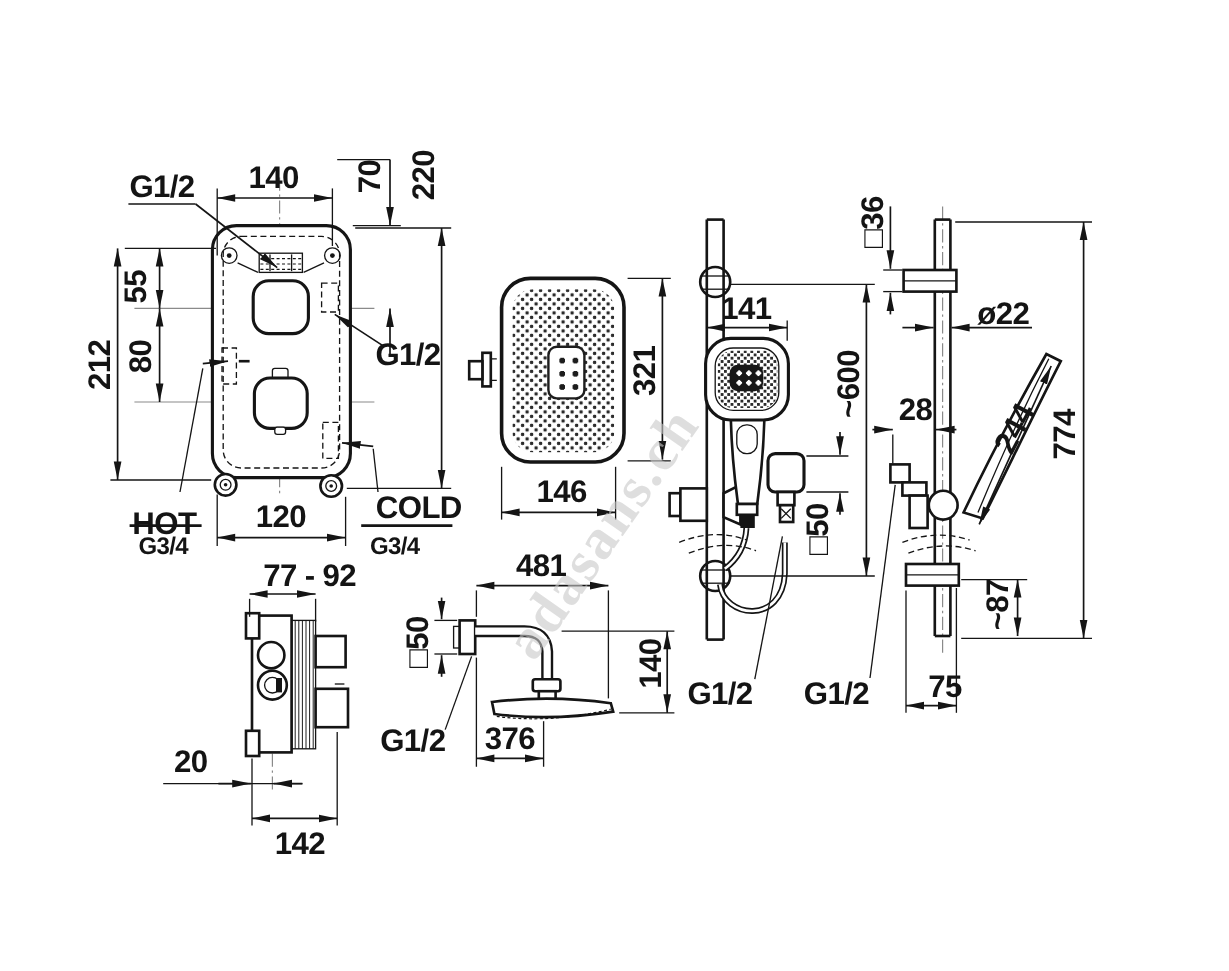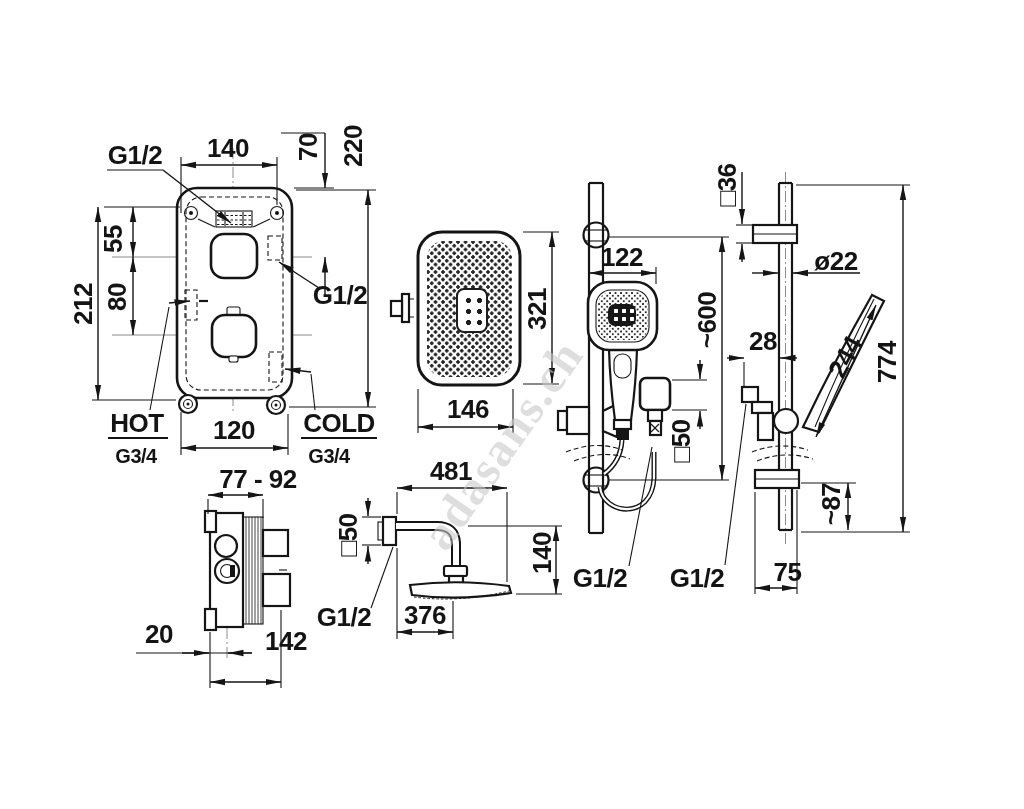"122" div.lbl { text: 122 -> 141 }
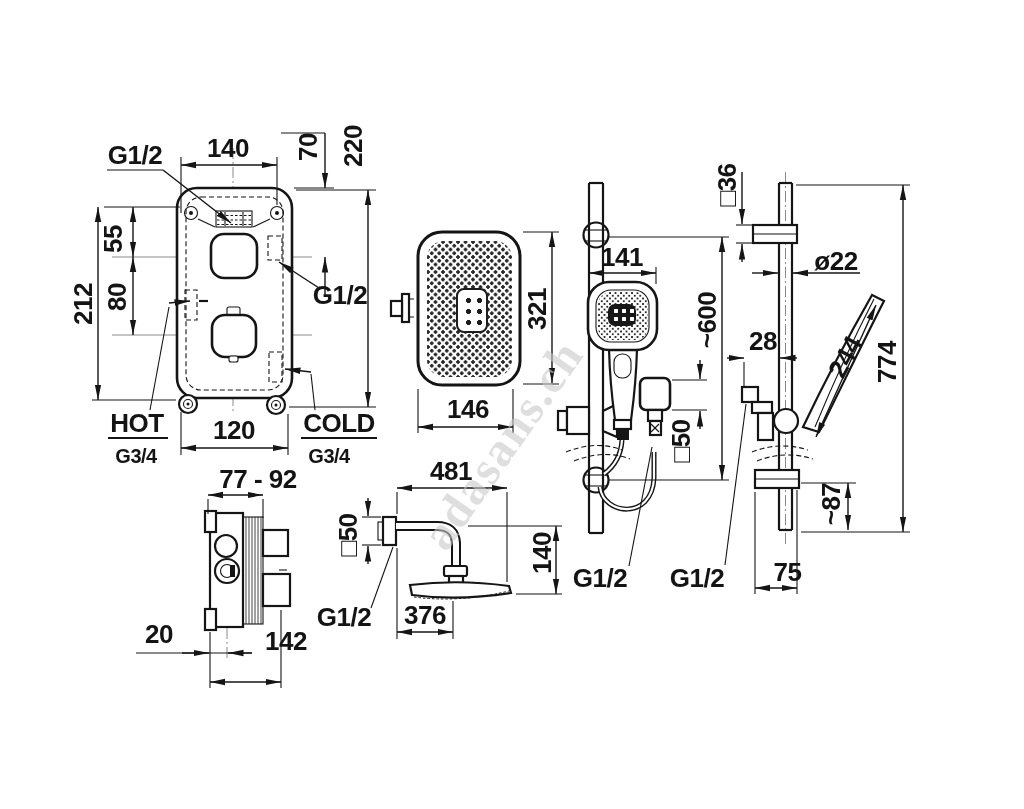"HOT" div.lbl { top: 423px -> 436px }
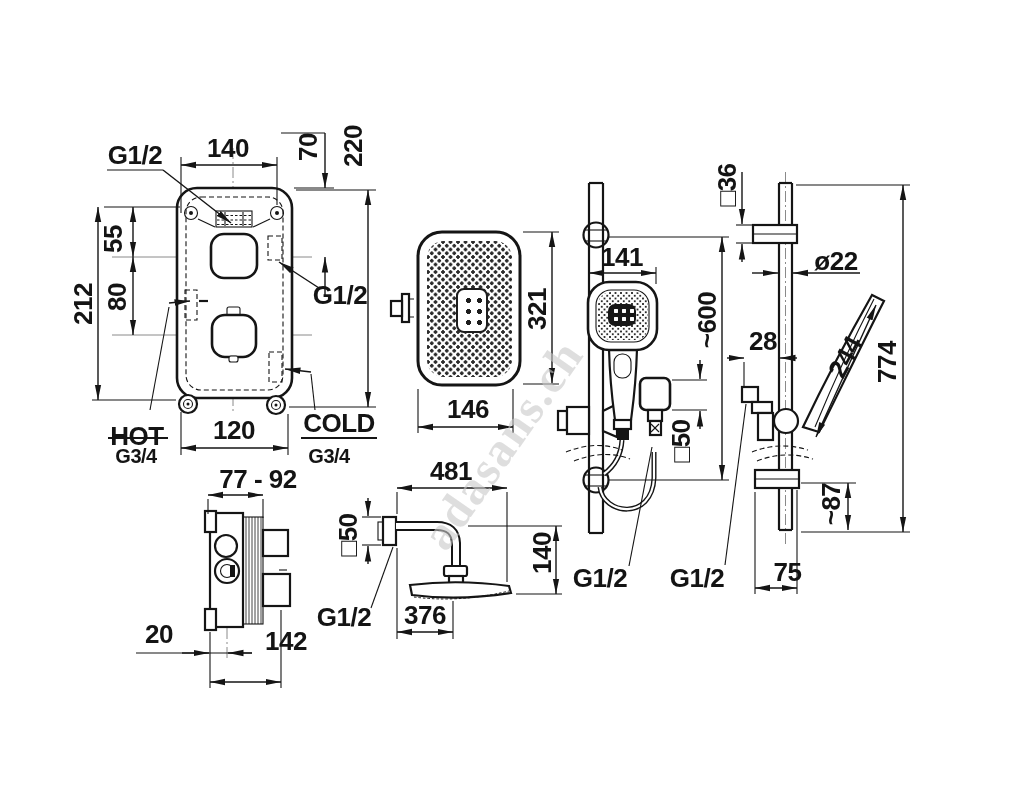"COLD" div.lbl { left: 339px -> 349px }
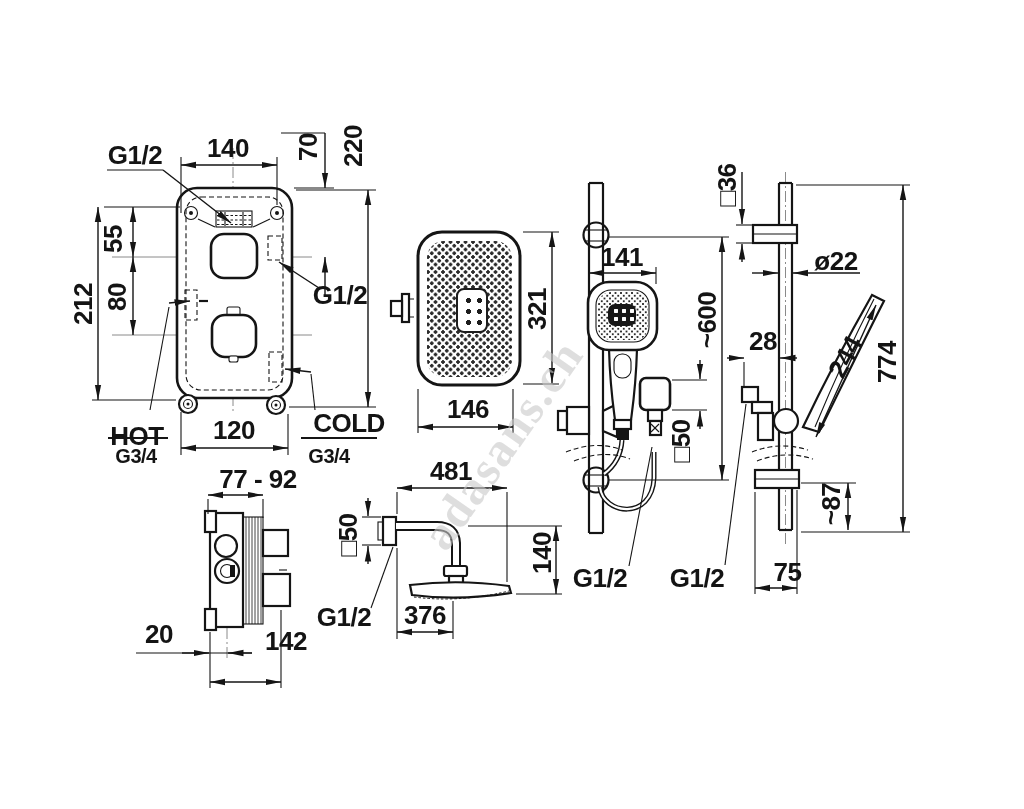"142" div.lbl { margin-left: 36px -> none; top: 641px -> 703px }
